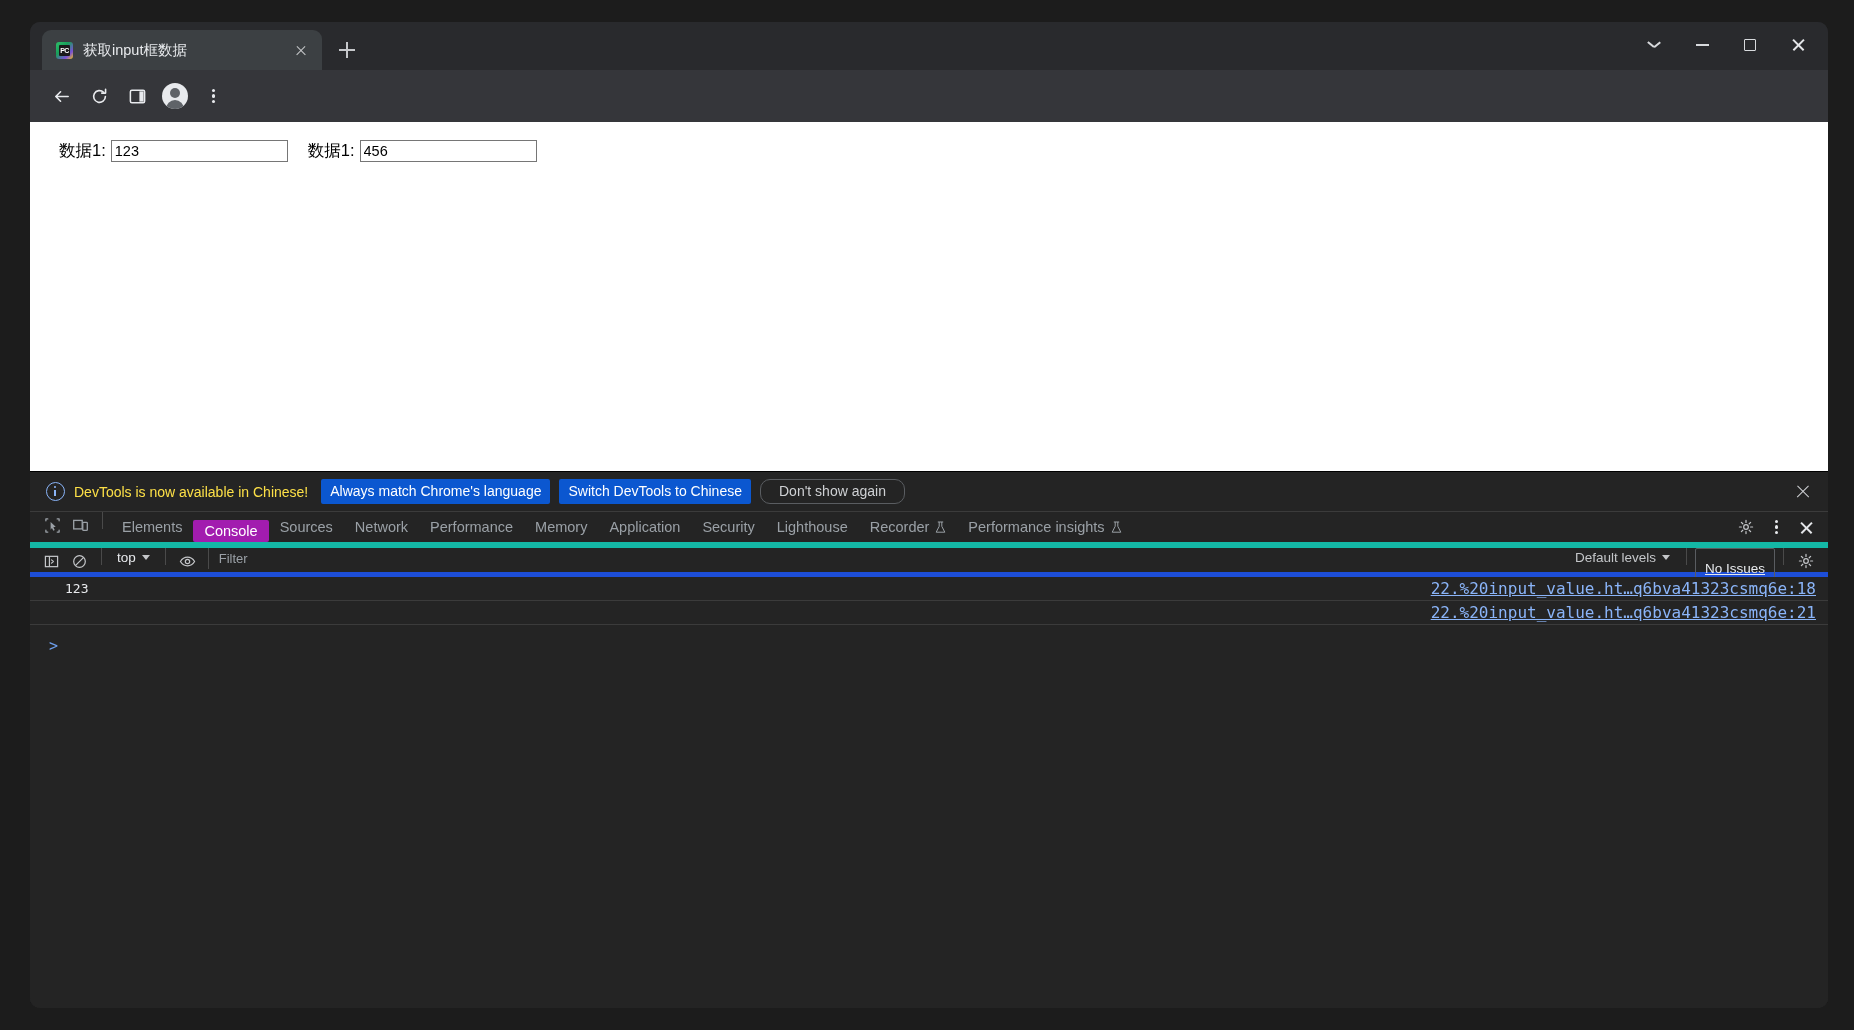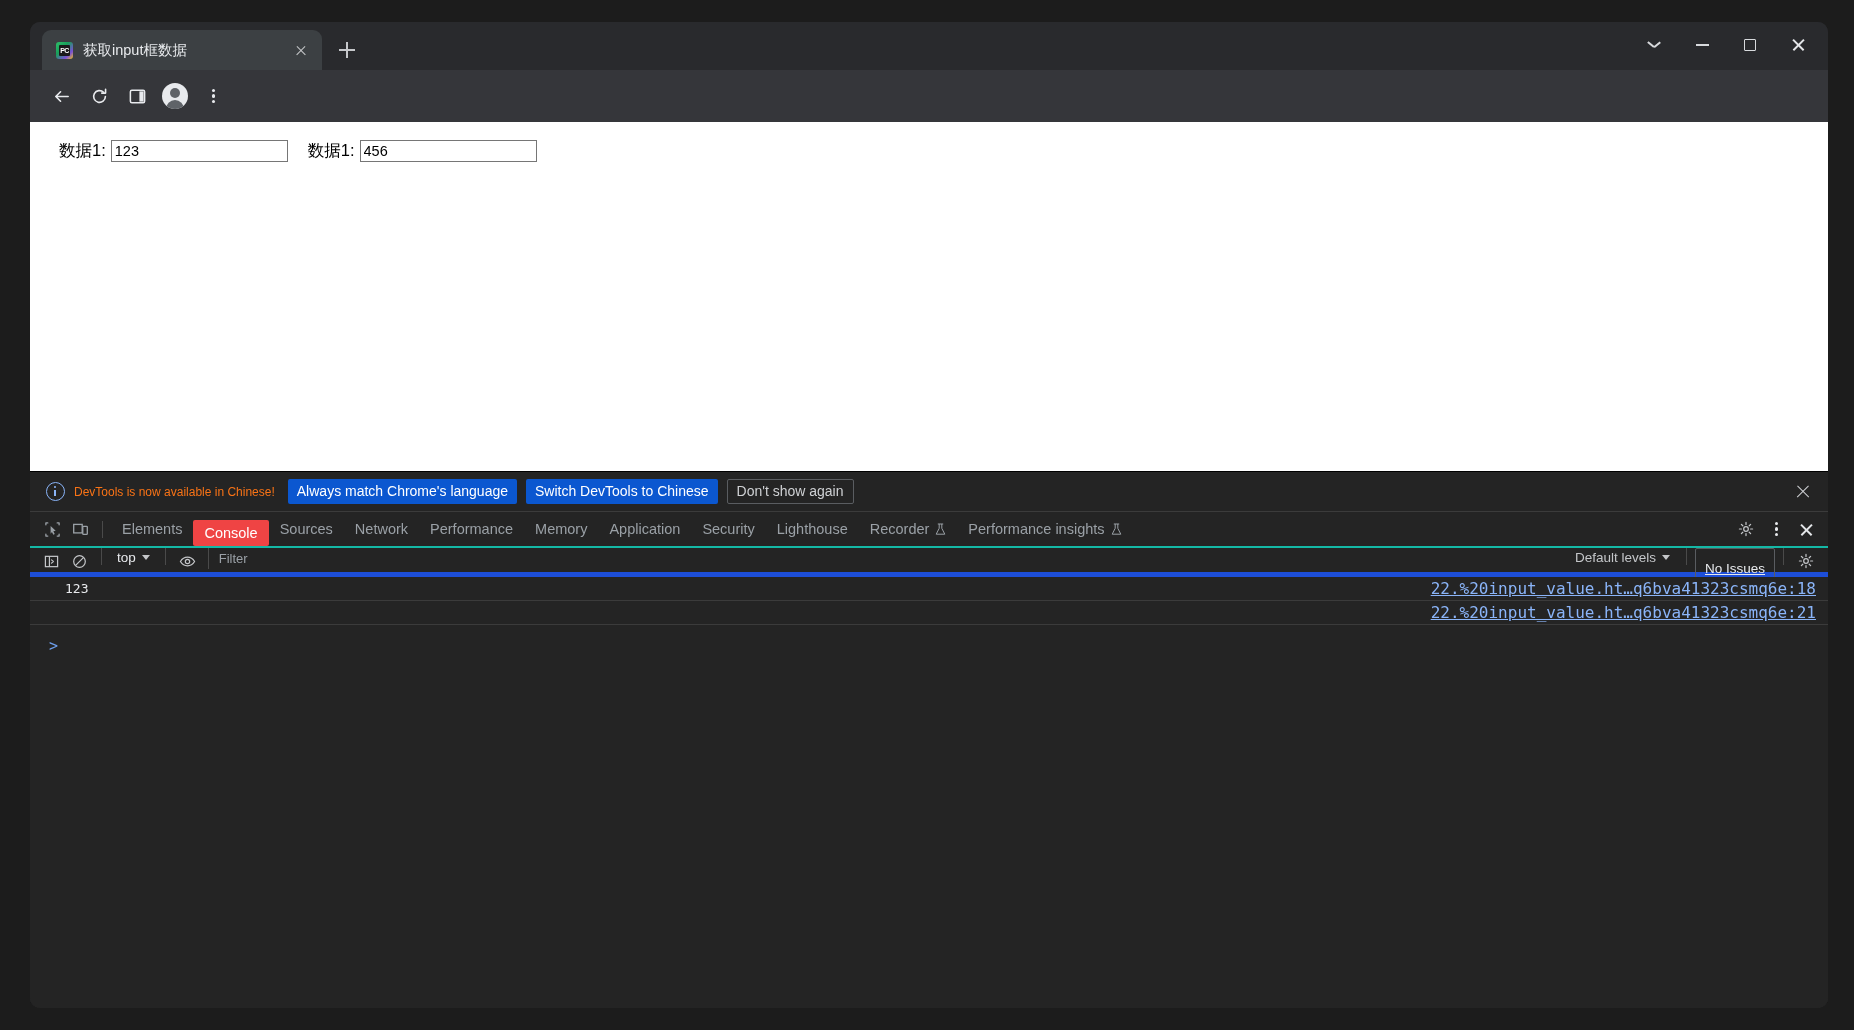"DevTools is now available in" .banner-text { color: #f97316 -> #fde047; font-size: 12px -> 14px }
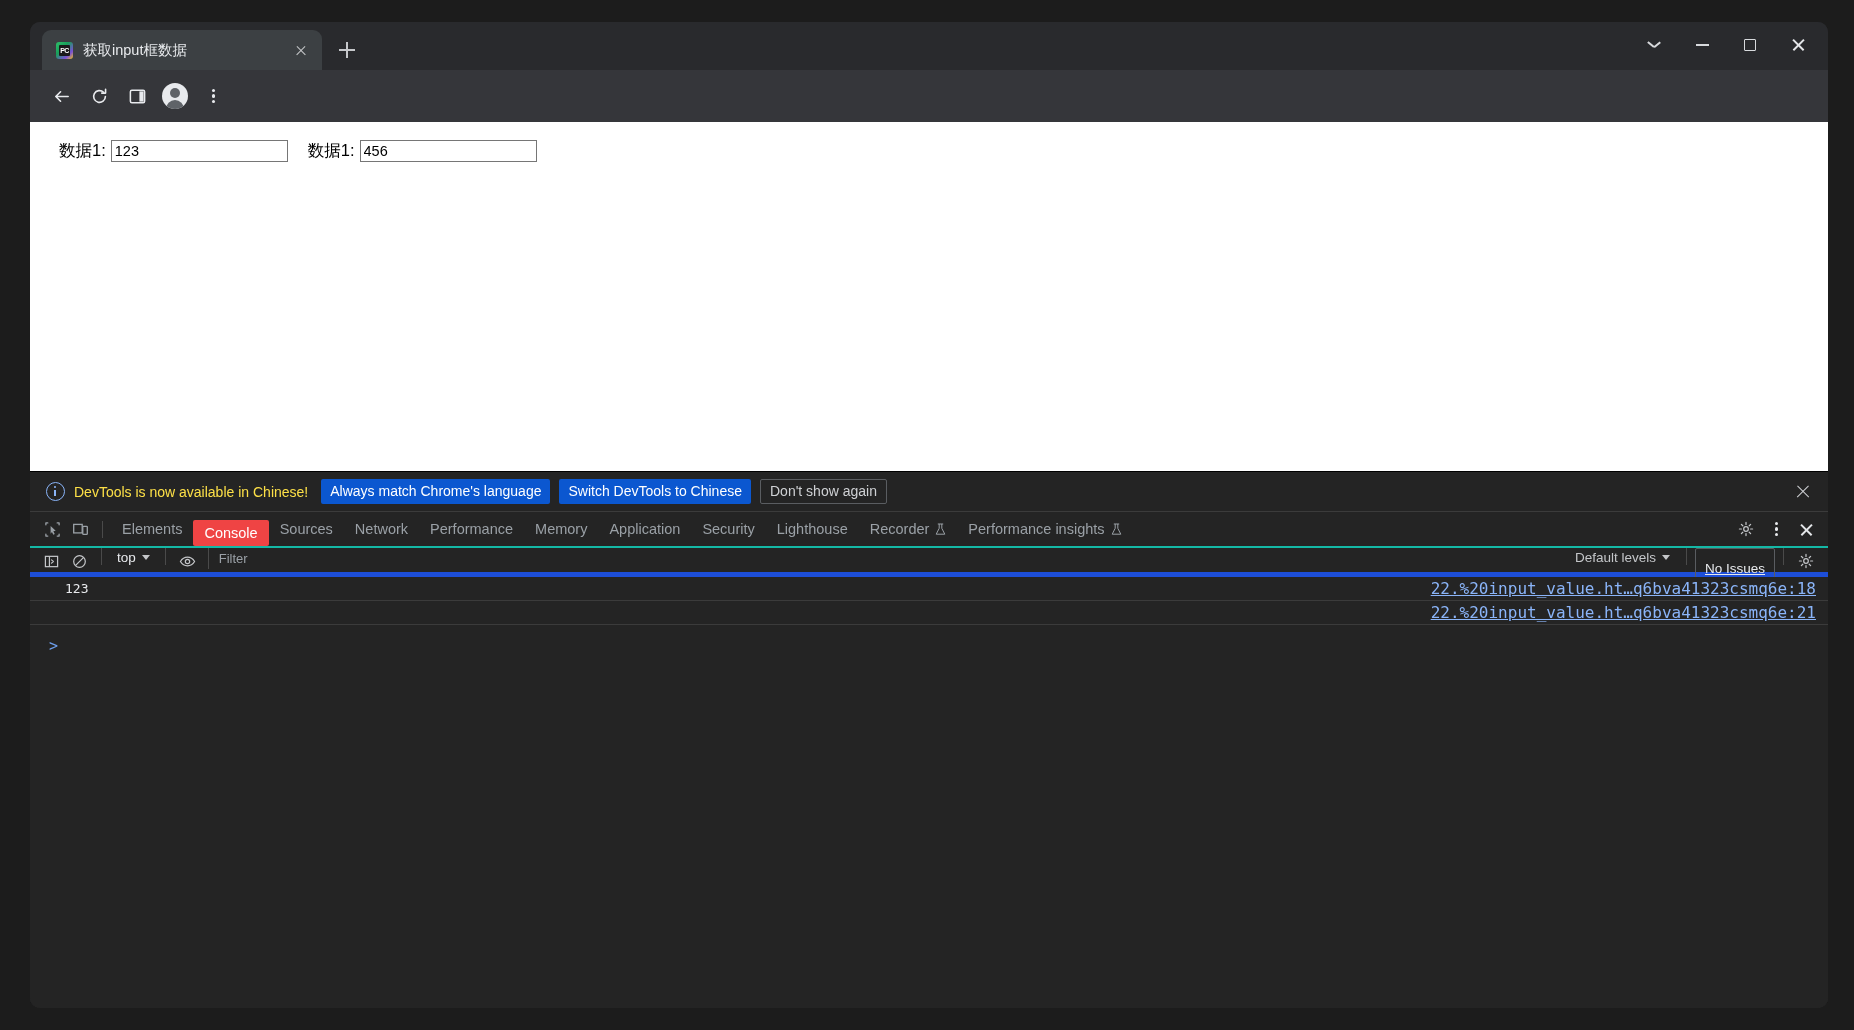"Don't show again" .btn-ghost { border-radius: 2px -> 10px; padding: 3px 9px -> 3px 18px }
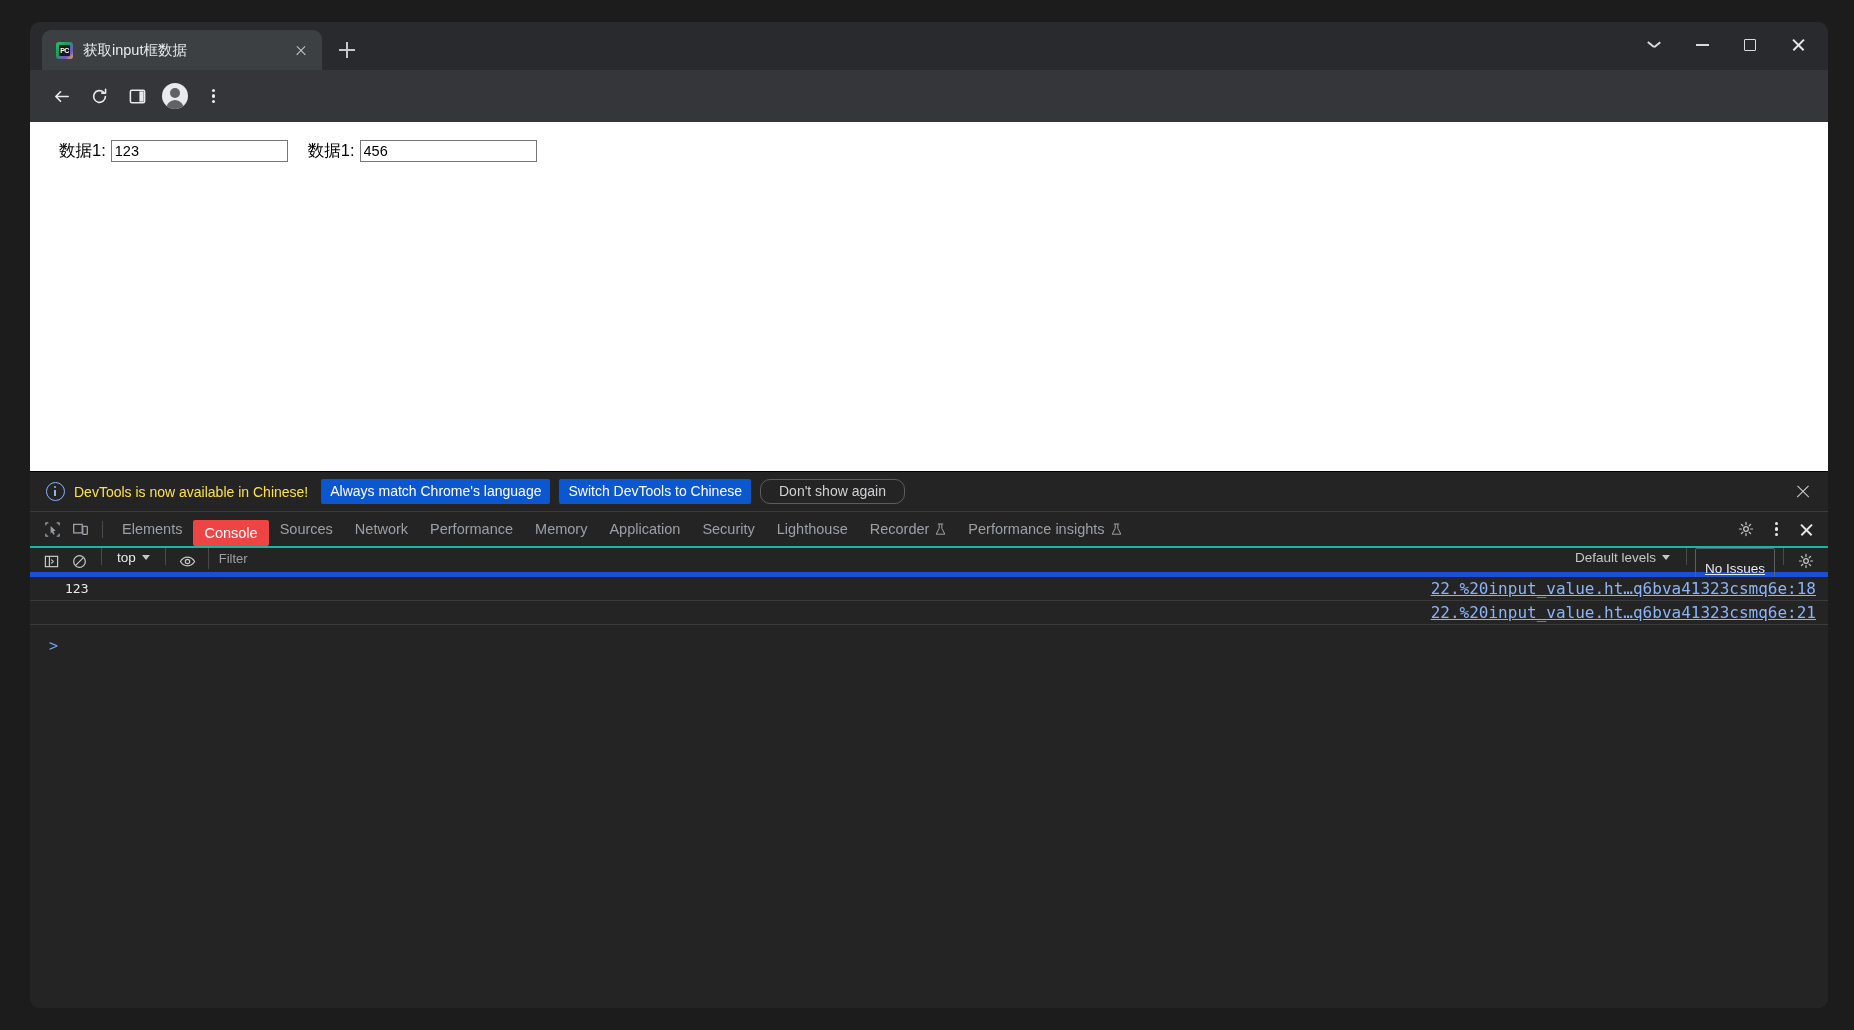"Elements" .dt-tabs { align-items: center -> none; border-bottom: 2px solid #14b8a6 -> 6px solid #14b8a6 }
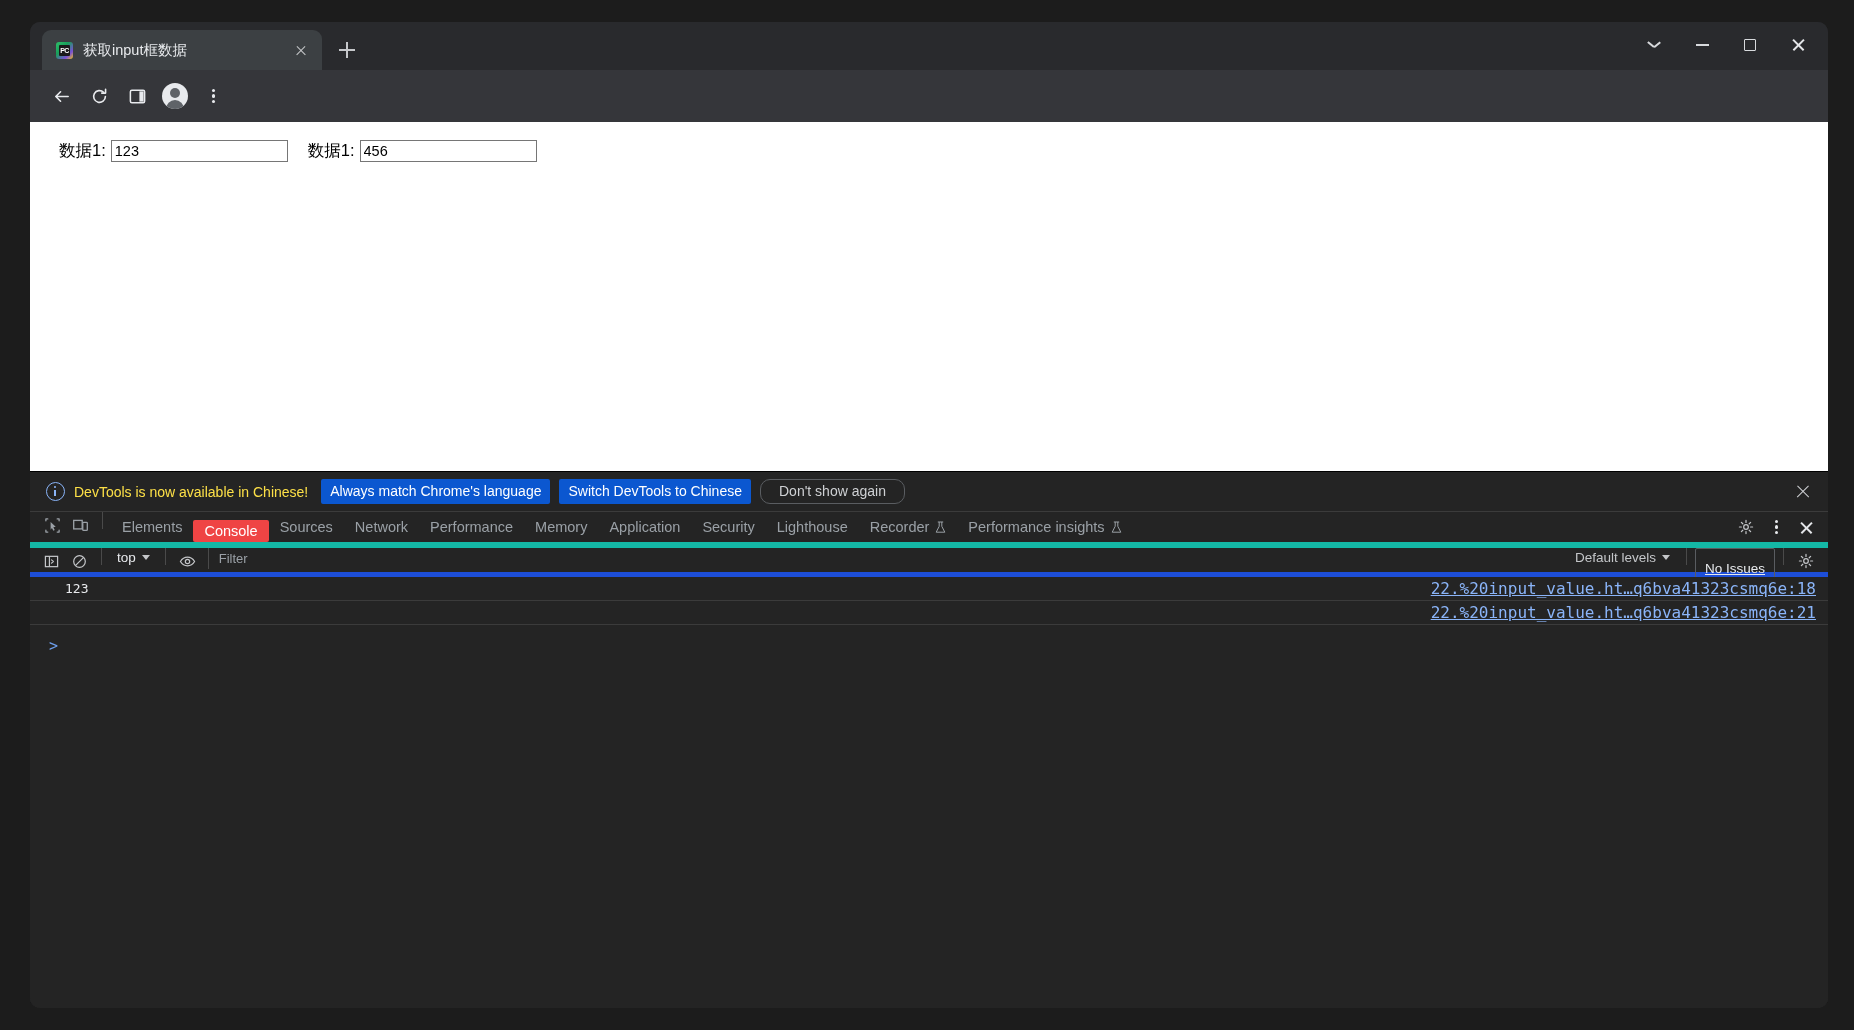"Console" .dt-tab.active { background: #ef4444 -> #a21caf }
